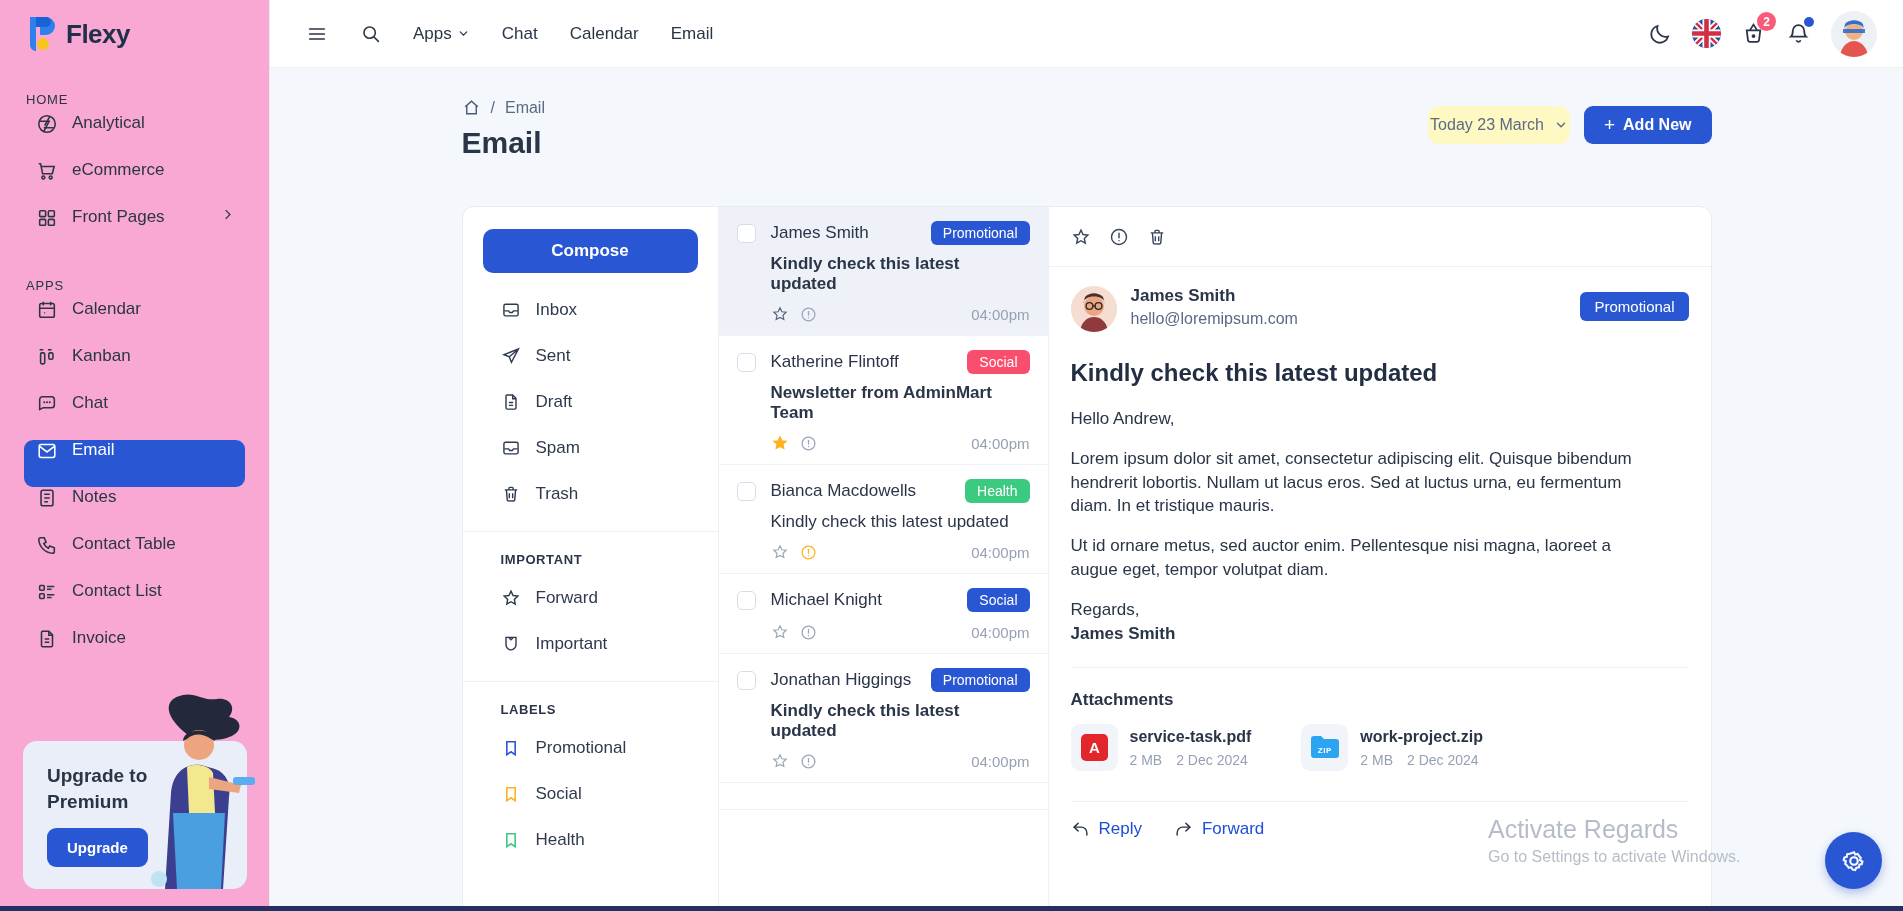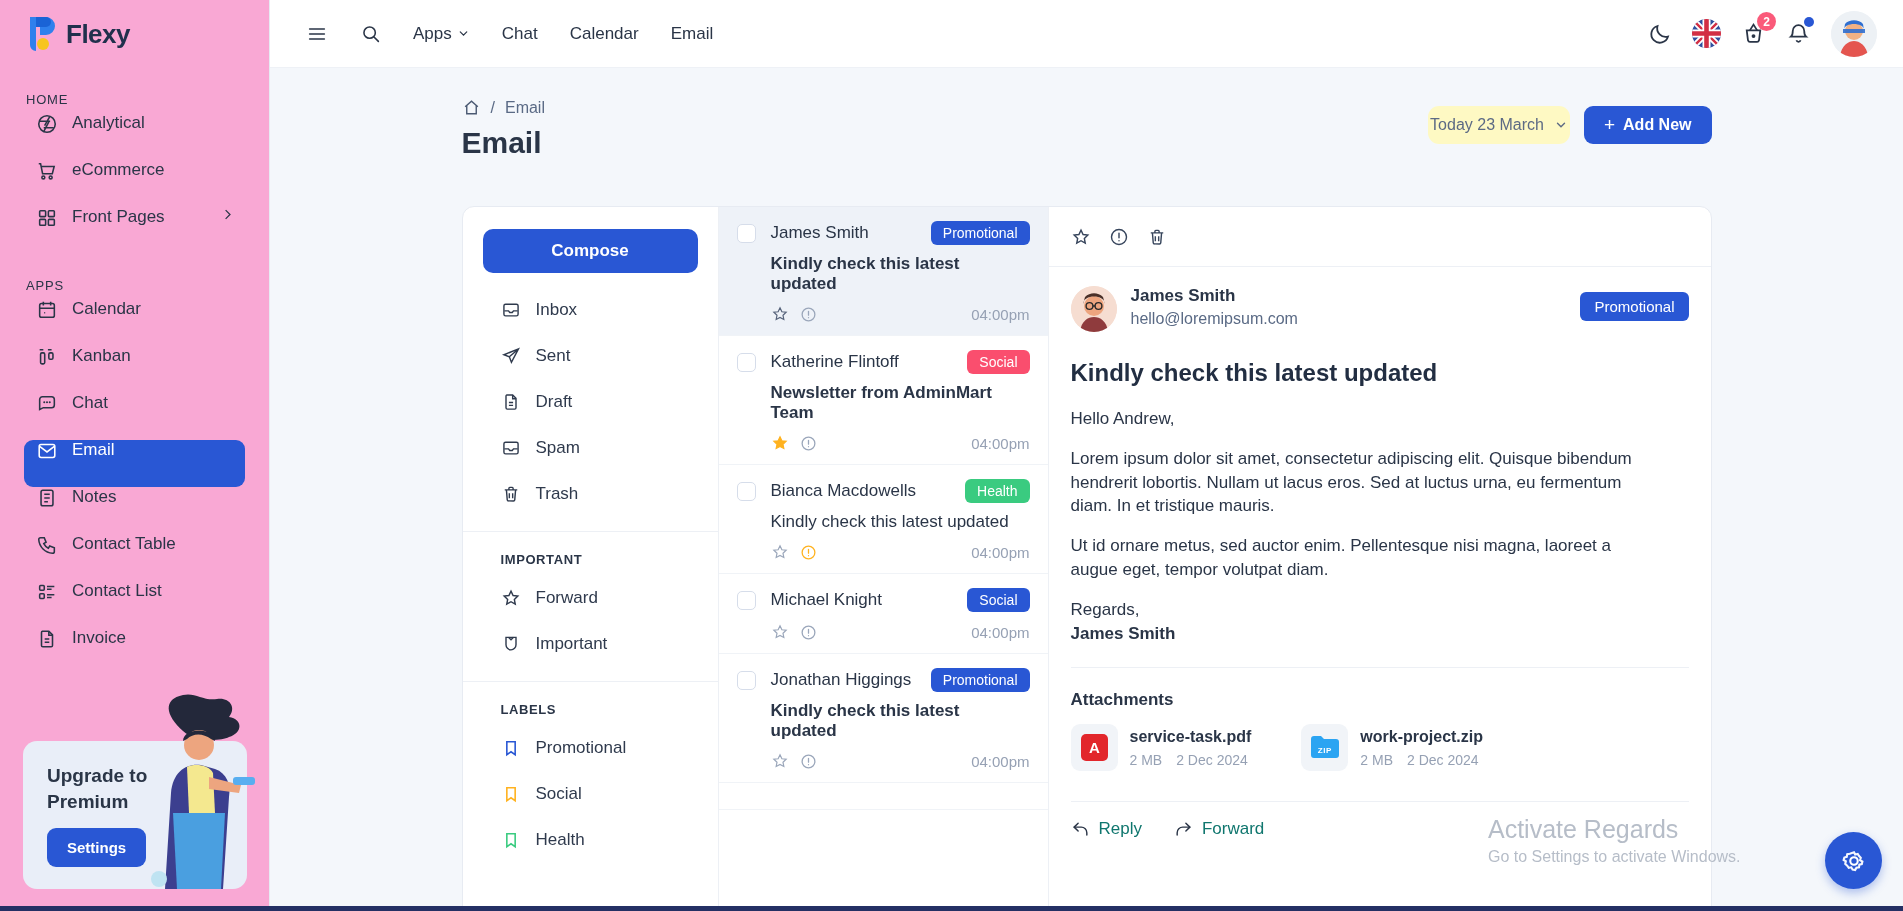"Reply" .act-btn { color: #0f766e -> #1d4ed8 }
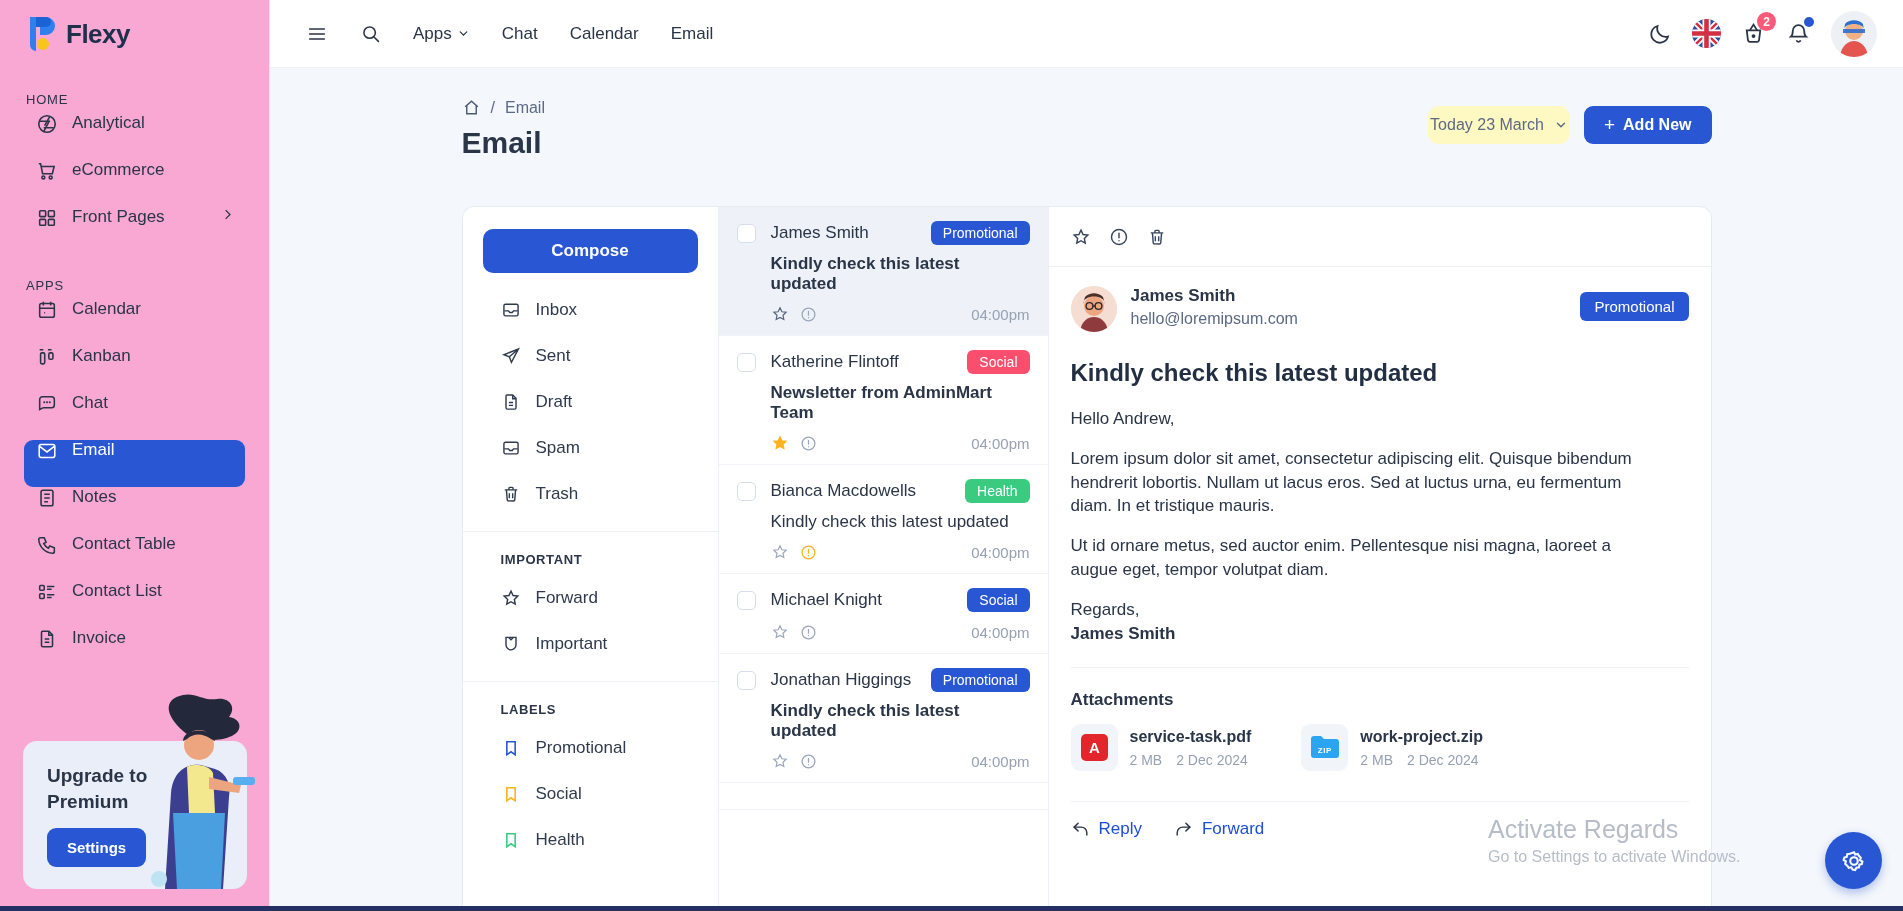"Settings" button.upgrade-btn { text: Settings -> Upgrade }
